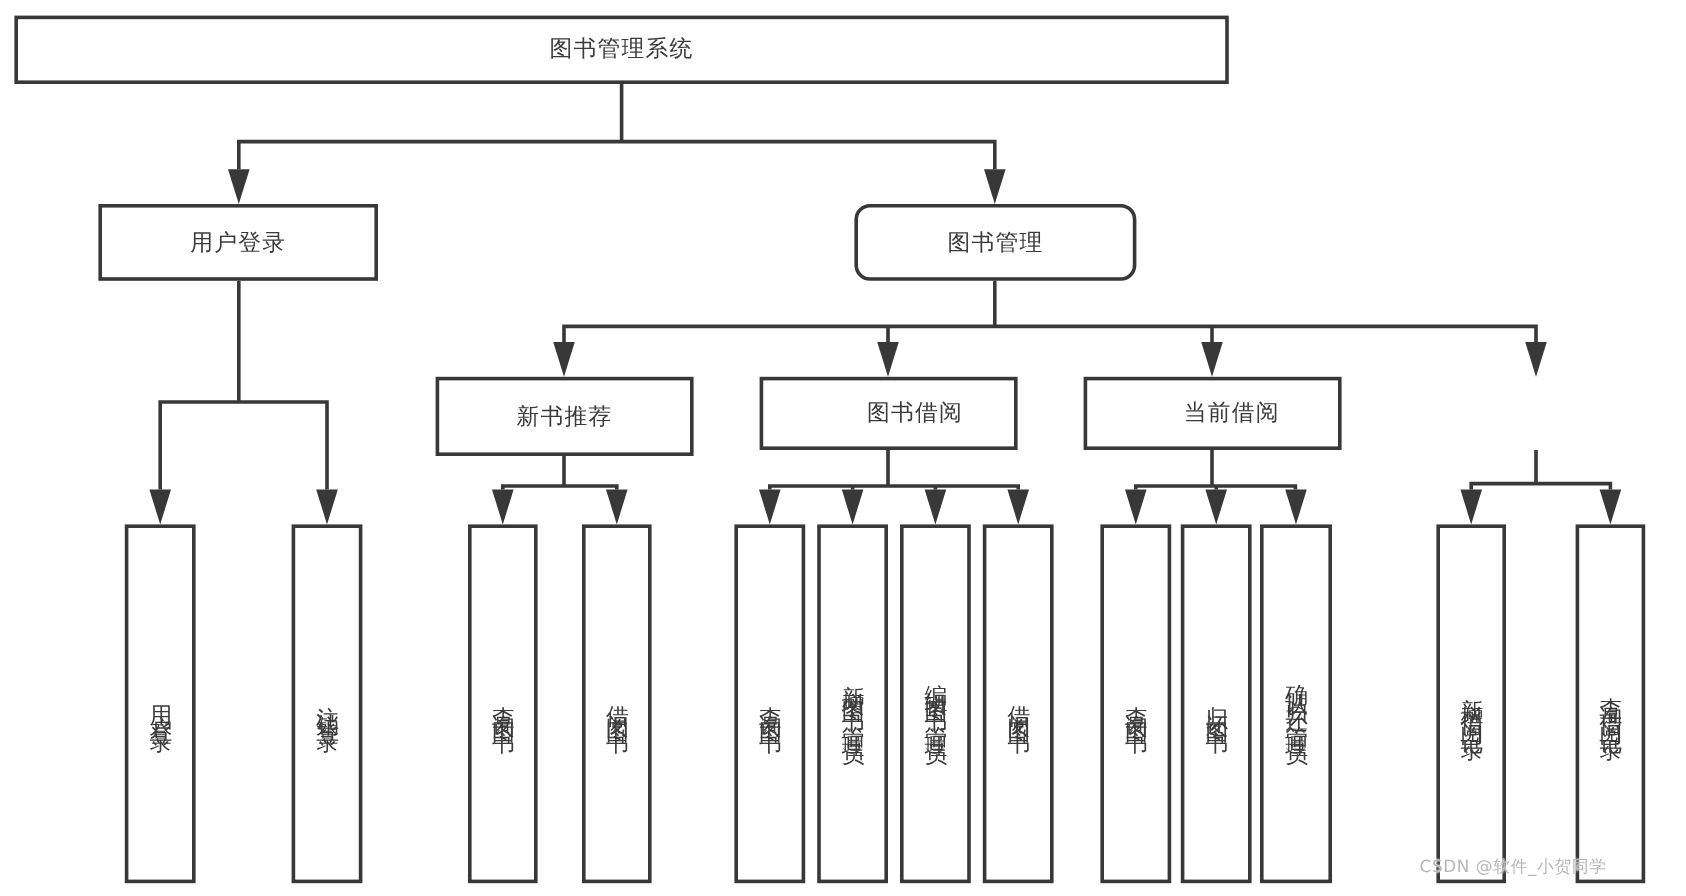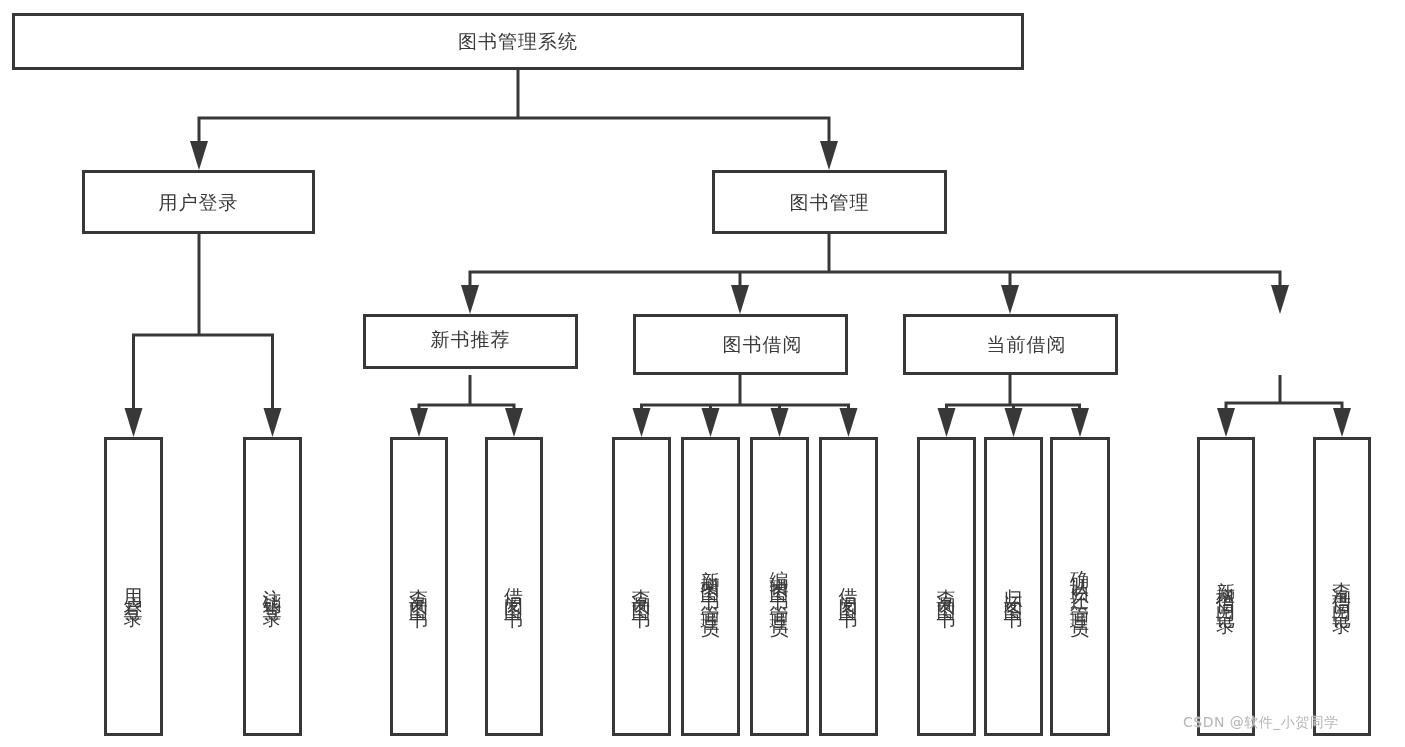"图书管理" div.node { border-radius: none -> 13px }
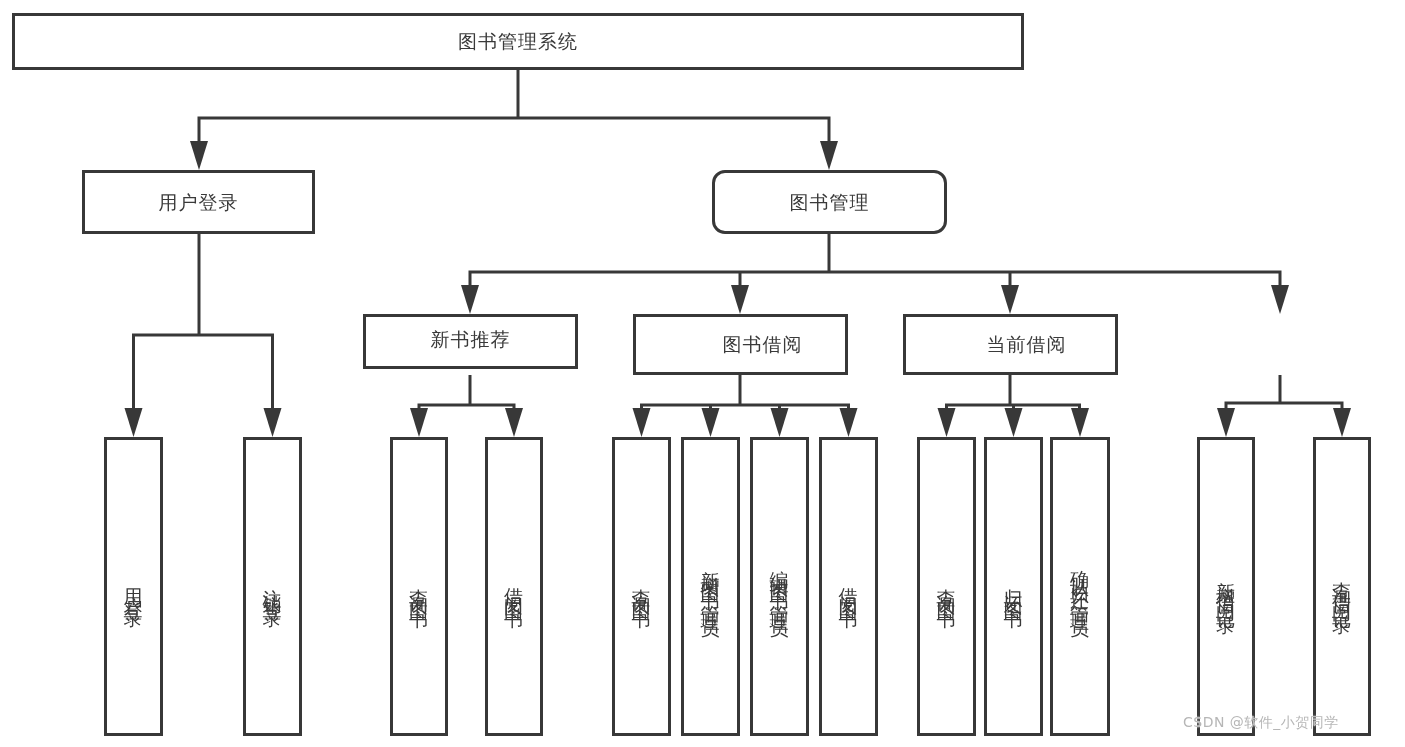"新书推荐" div.node { font-family: Liberation Mono, monospace -> none; height: 55px -> 66px }
